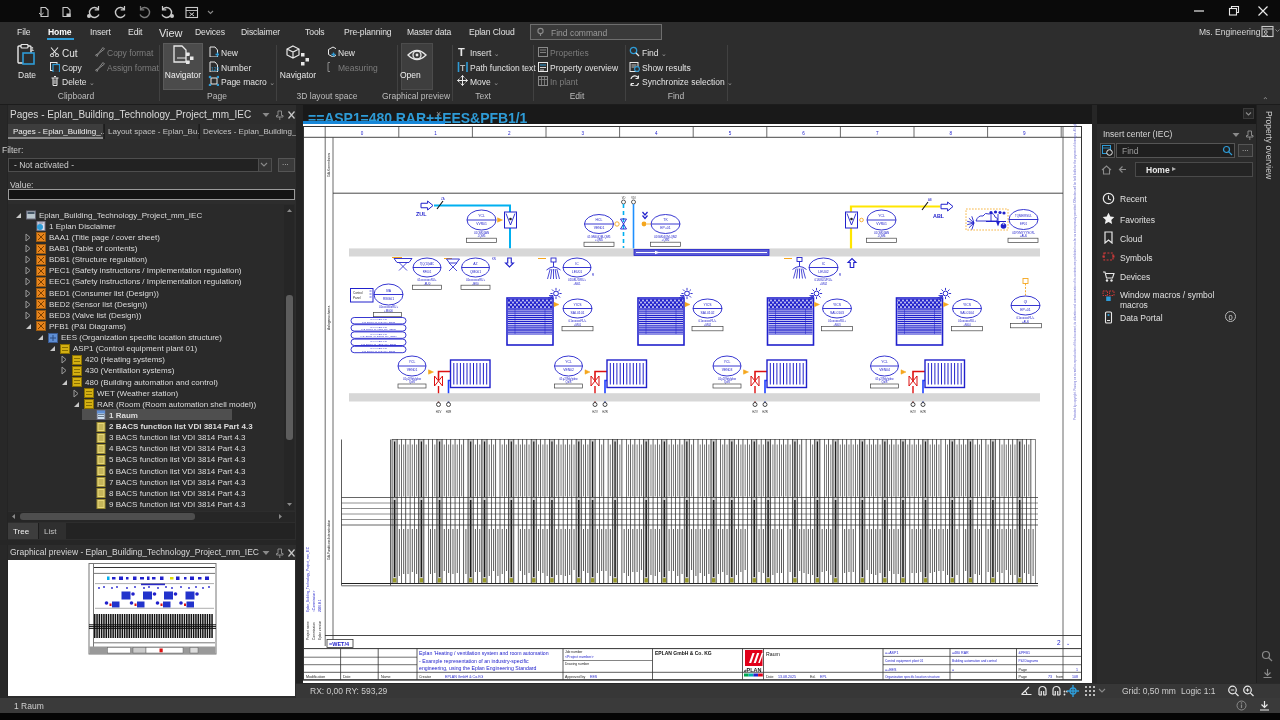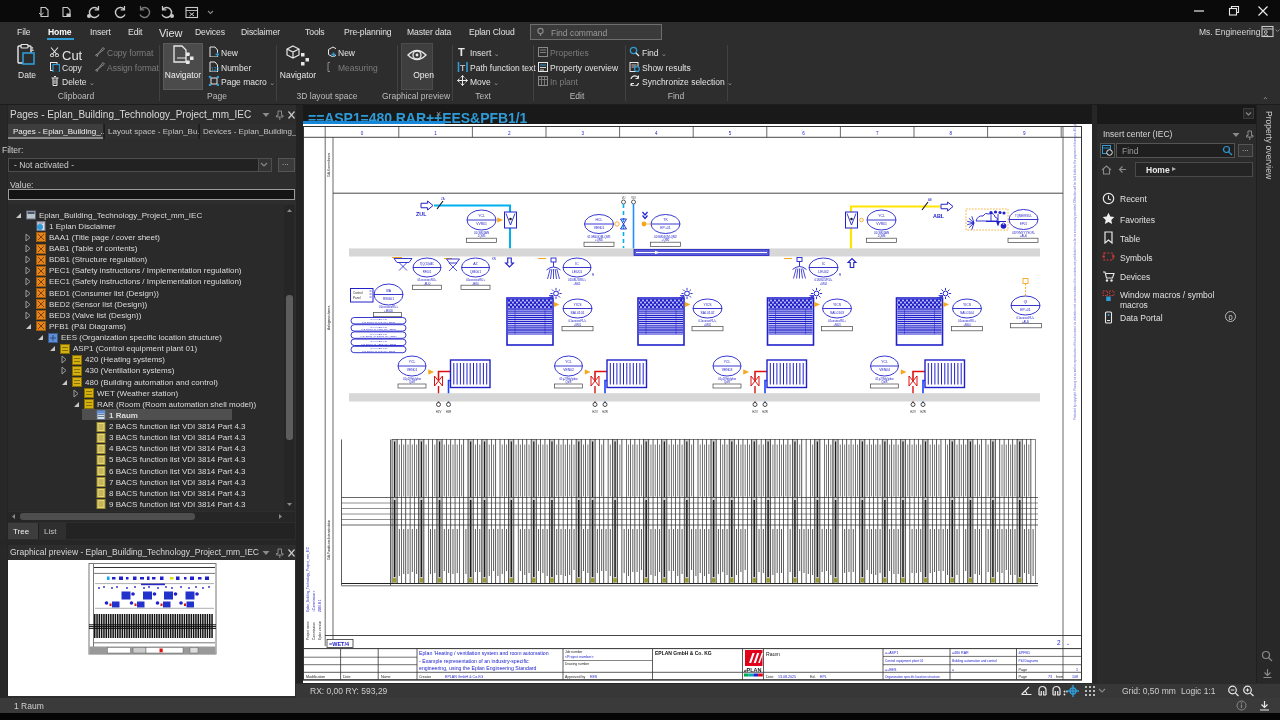"Cut" div.ab { font-size: 13px -> 10px }
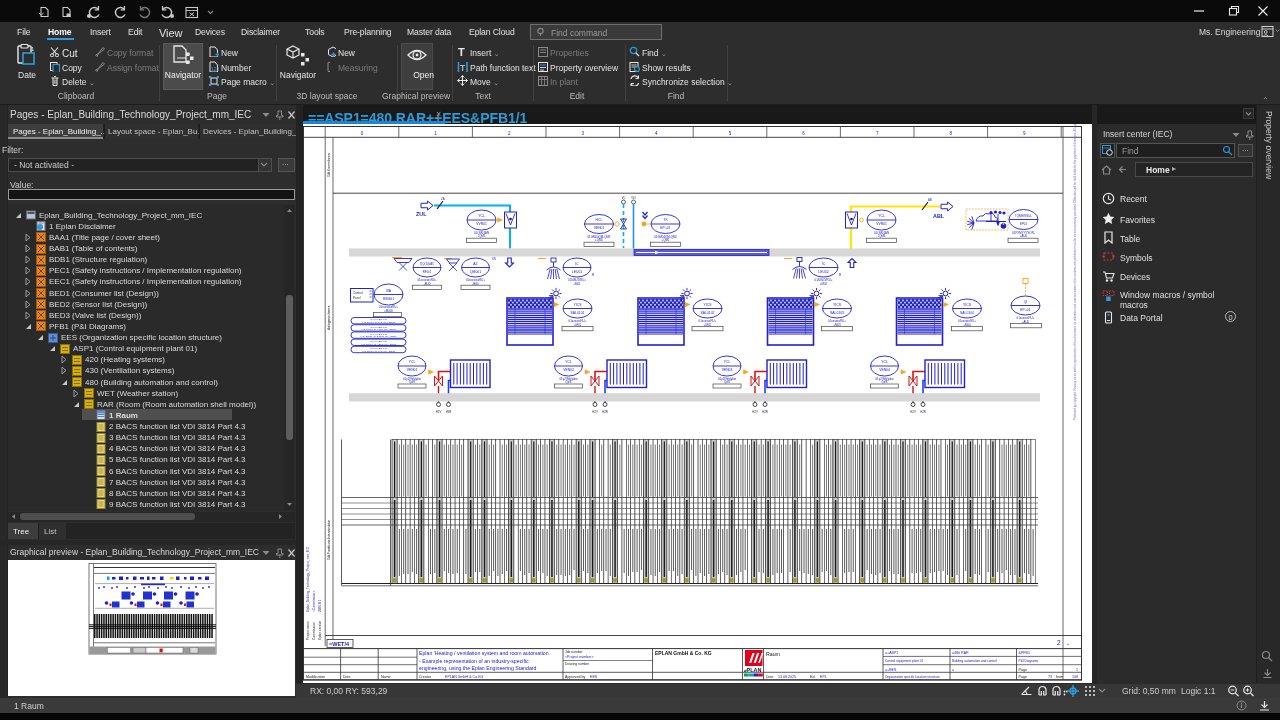"Open" div.ab { text-align: right -> left }
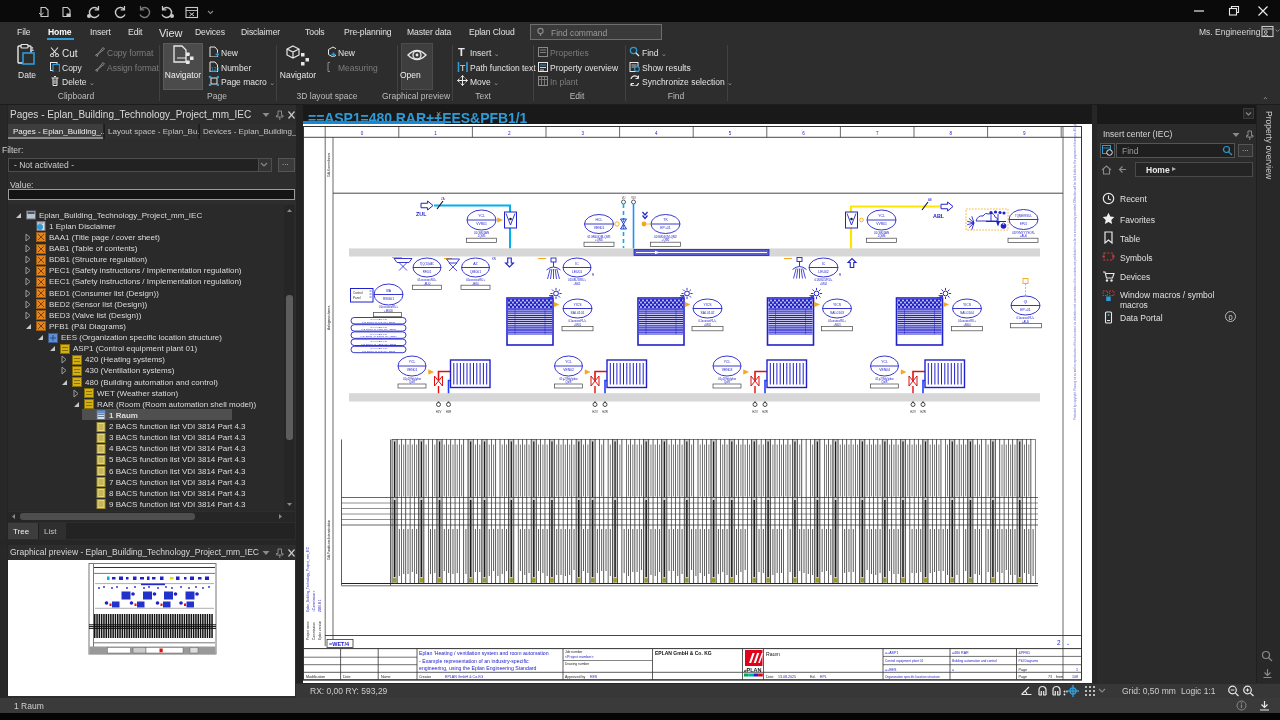"Table" div.ab { text: Table -> Cloud }
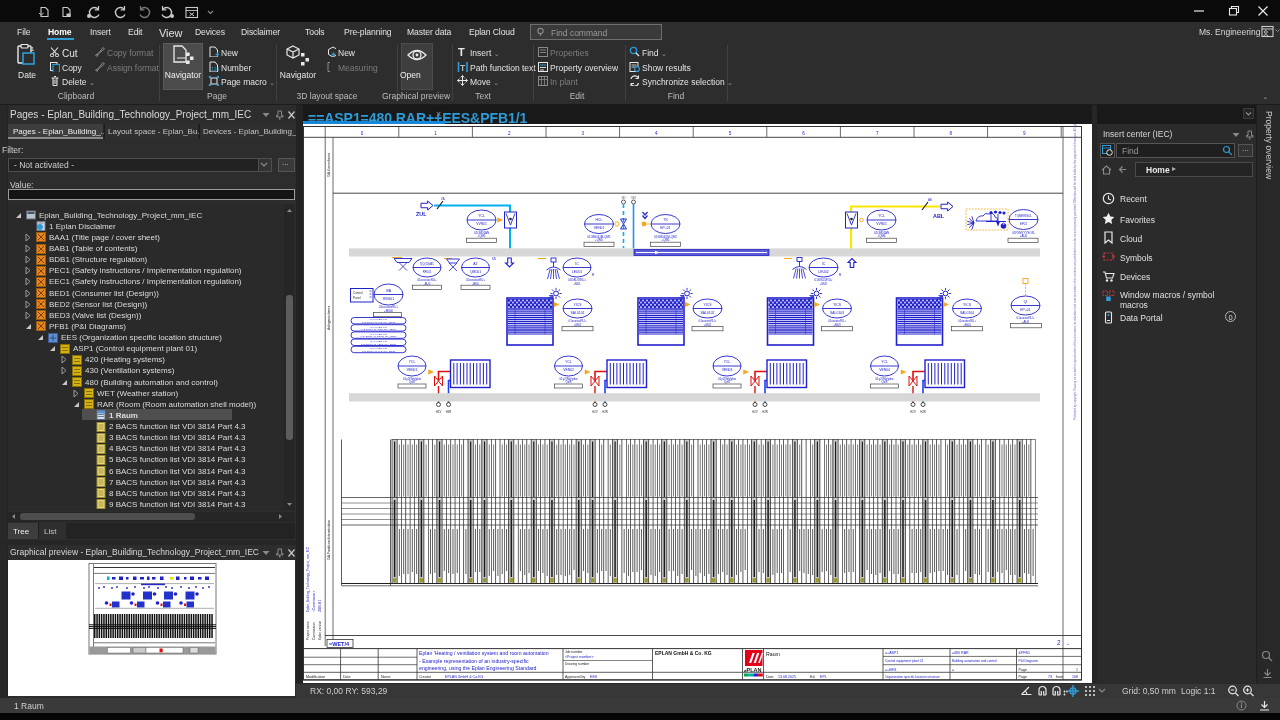"2 BACS function list VDI" div.ab { font-weight: normal -> bold }
